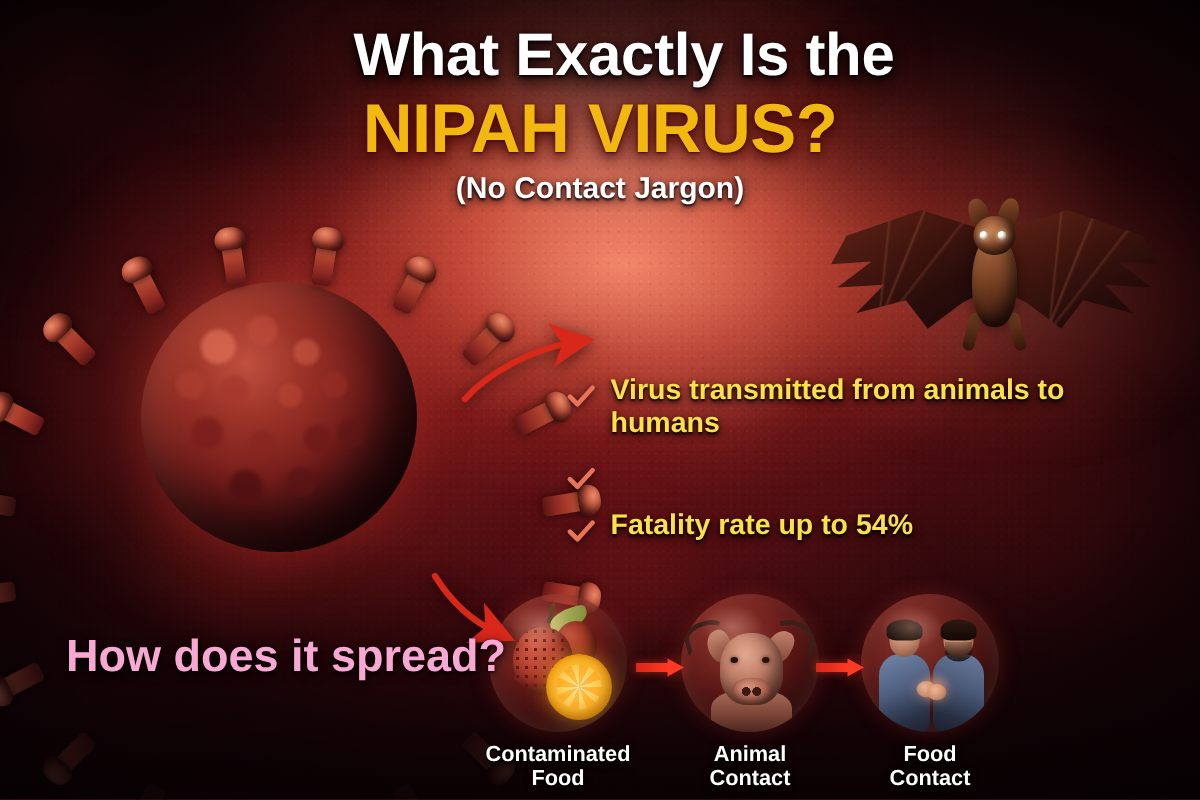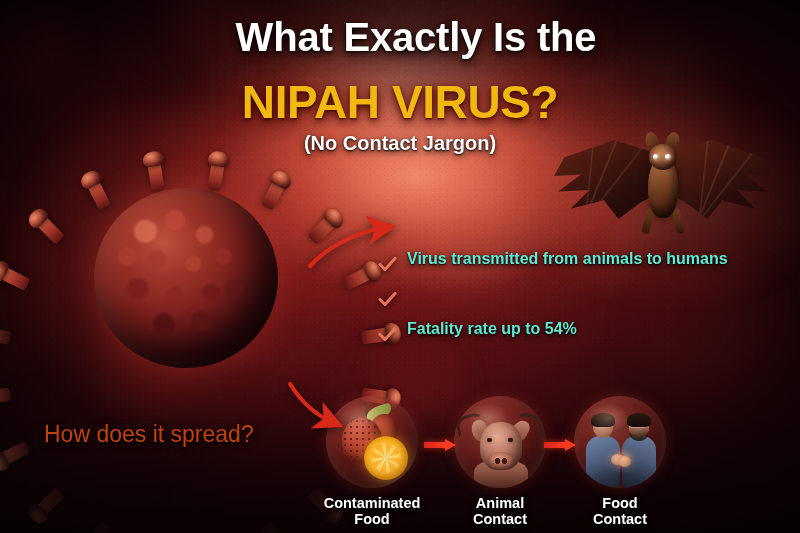"NIPAH VIRUS?" .title-2 { margin-top: 21px -> 4px }
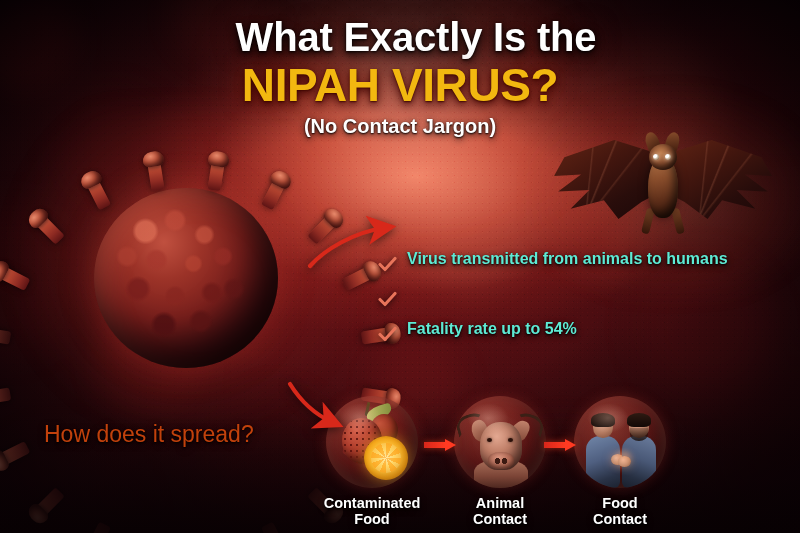"Virus transmitted from animals to" .bullet-text { color: #5eead4 -> #fde047; font-size: 16px -> 19px; text-align: center -> none }
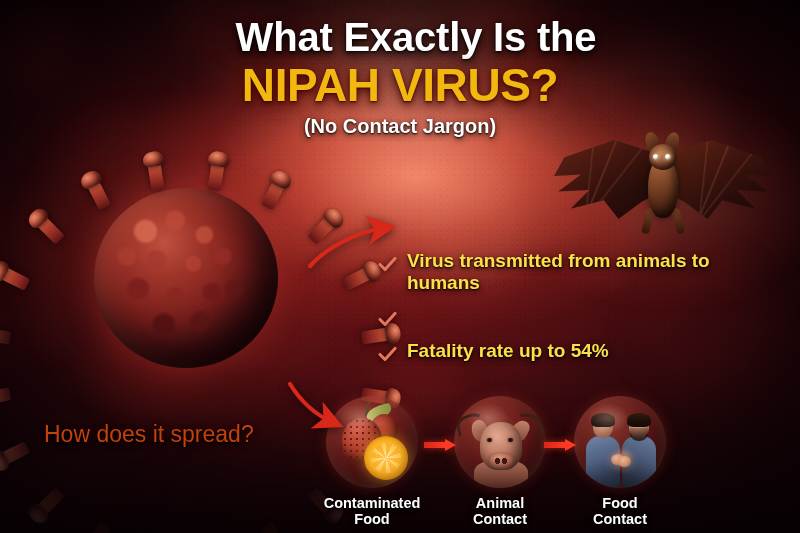"How does it spread?" .spread-q { color: #c2410c -> #f9a8d4; font-size: 23px -> 30px; font-weight: normal -> bold }
